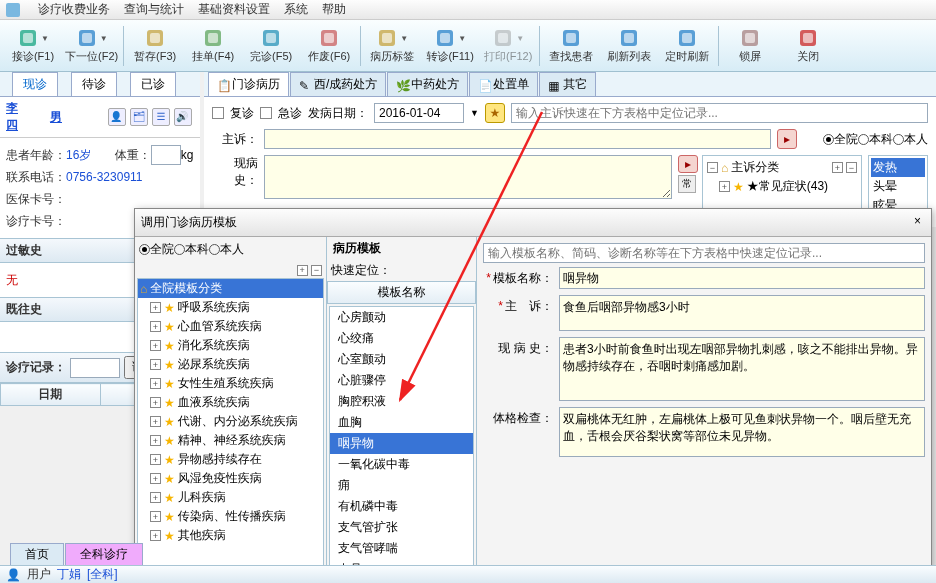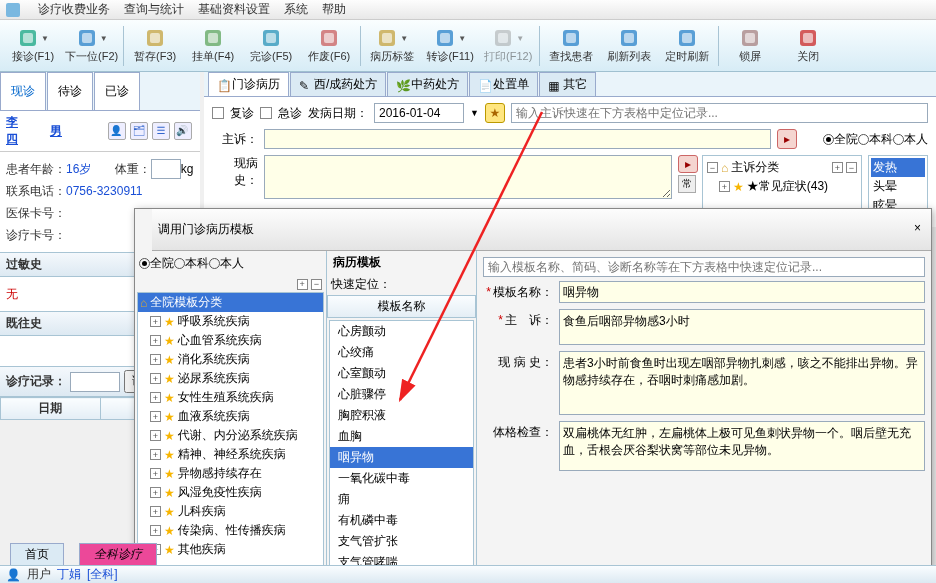"现诊" .consult-tabs div { margin-left: none -> 12px; padding: 10px 10px -> 3px 10px }
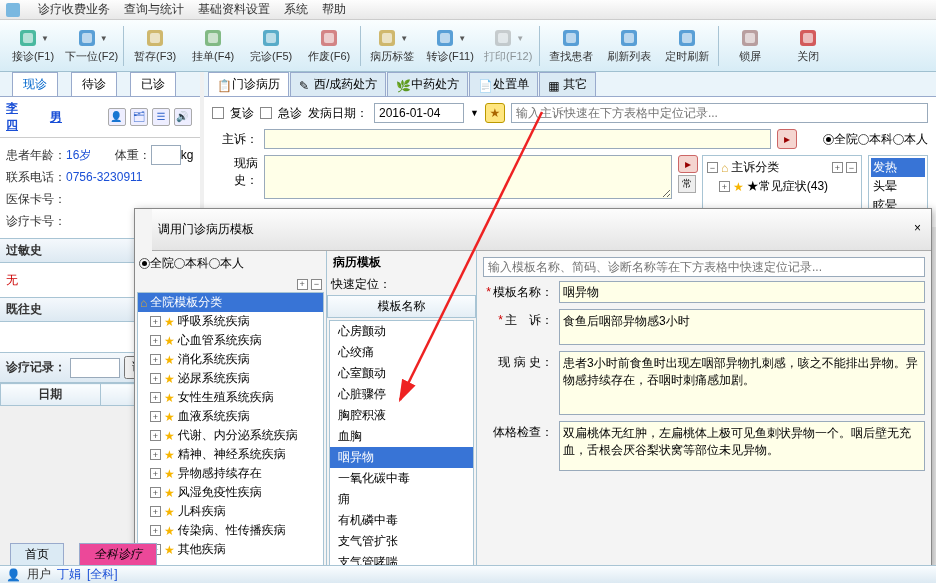"调用门诊病历模板" .modal-title { margin-left: 17px -> none; padding: 12px 6px -> 5px 6px }
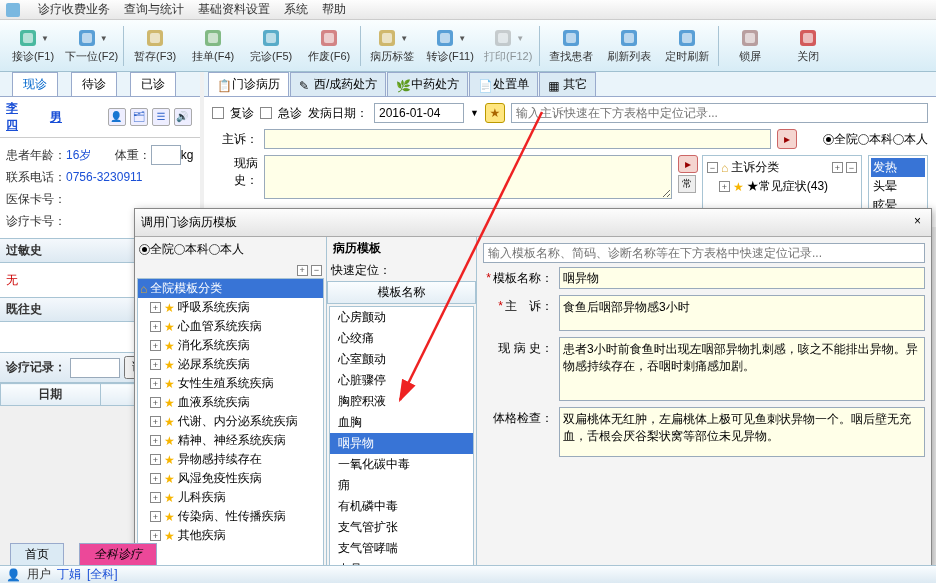"首页" .bottom-tabs { gap: 15px -> 1px }
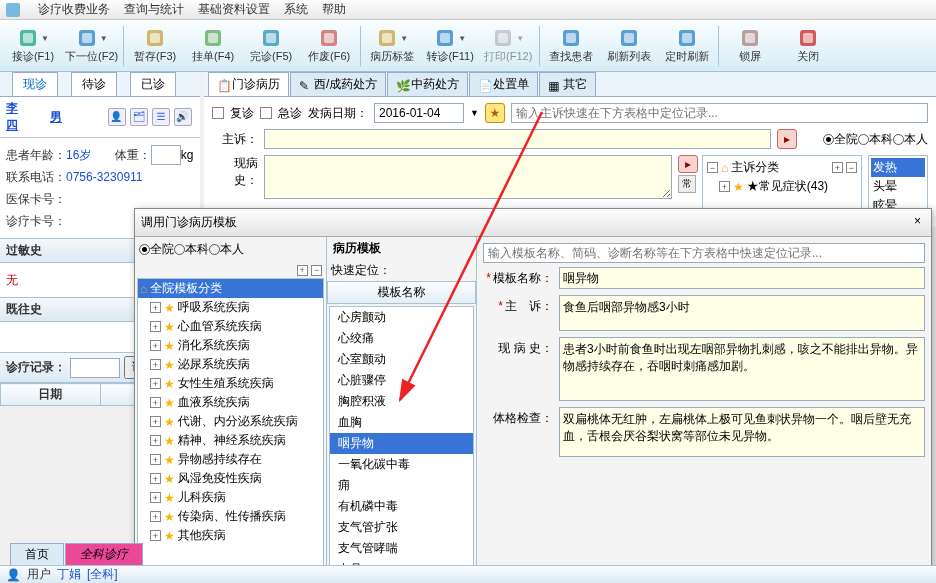"全科诊疗" .bottom-tabs div.active { background: #ec4899 -> #f0abfc; font-style: italic -> none }
